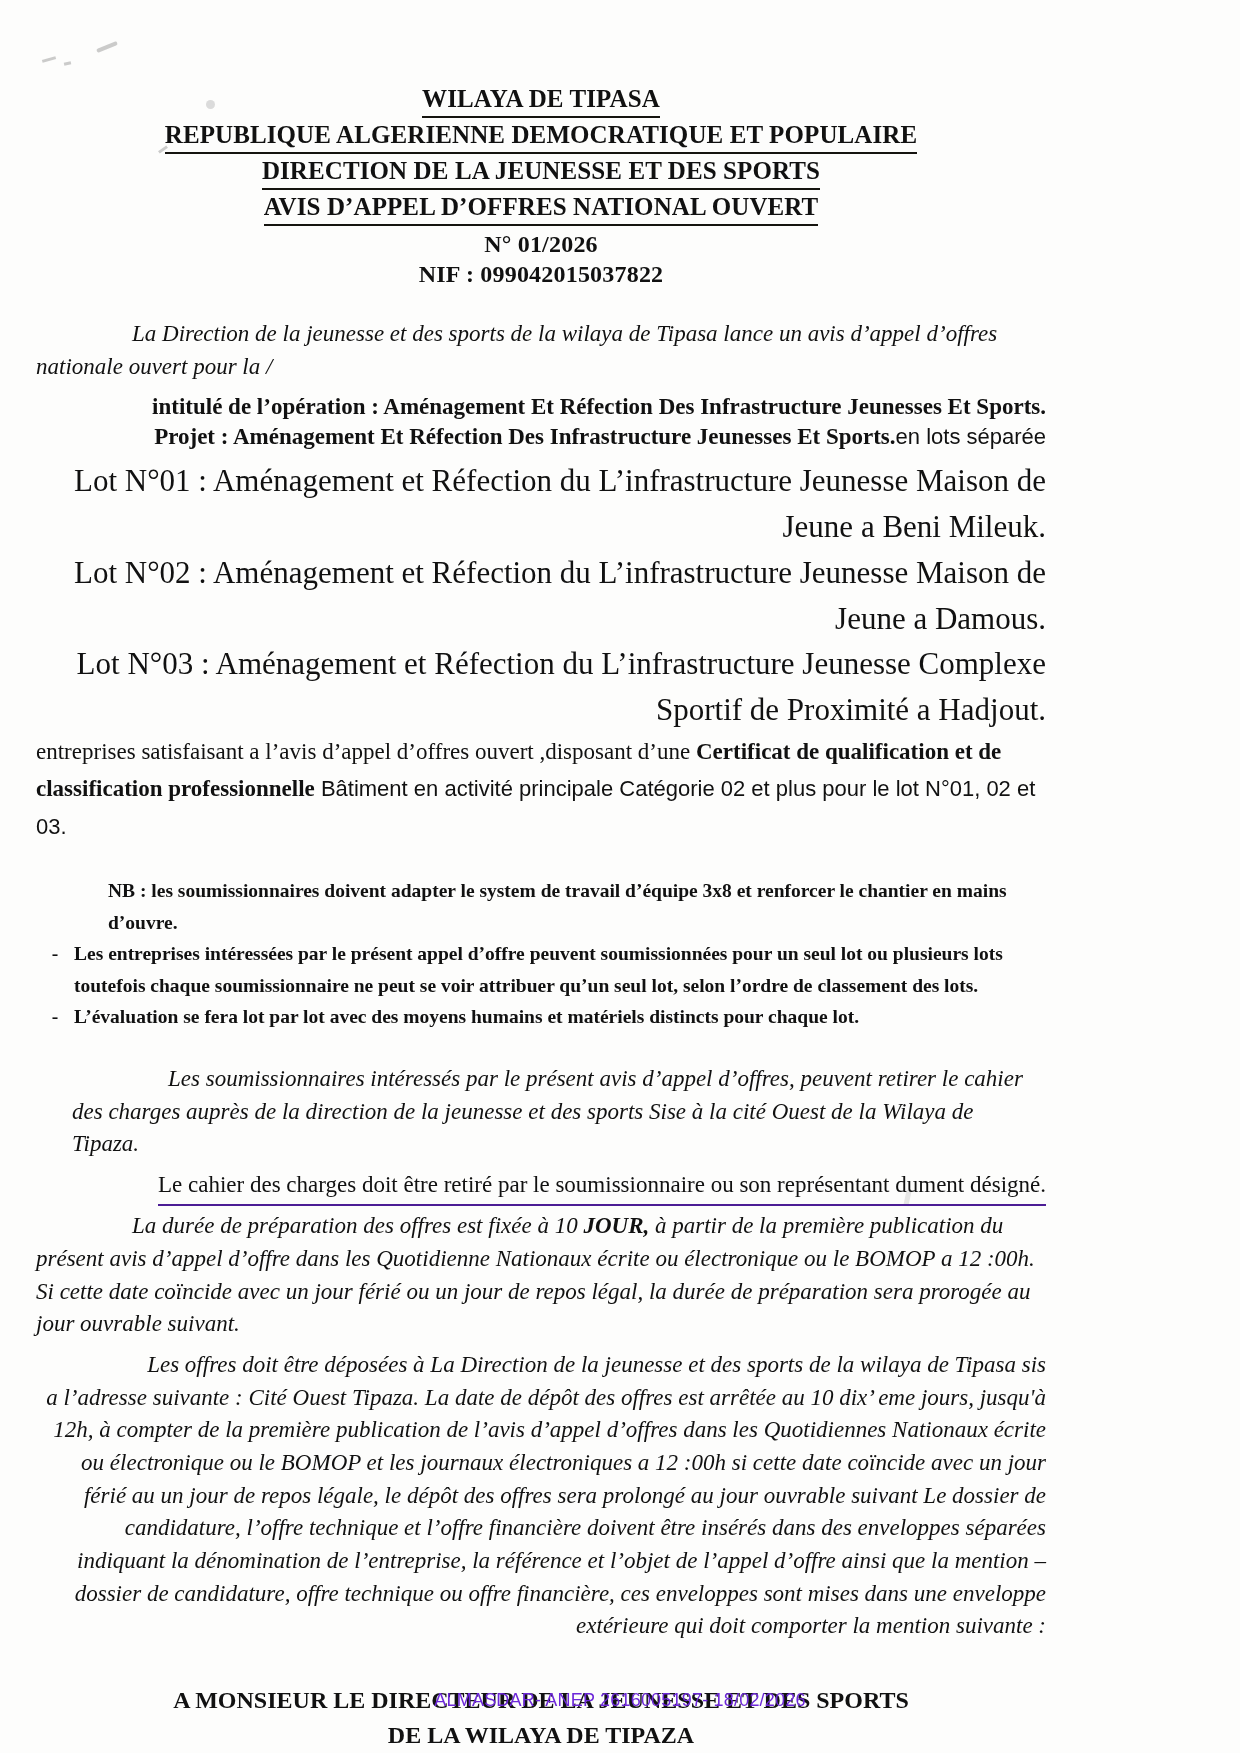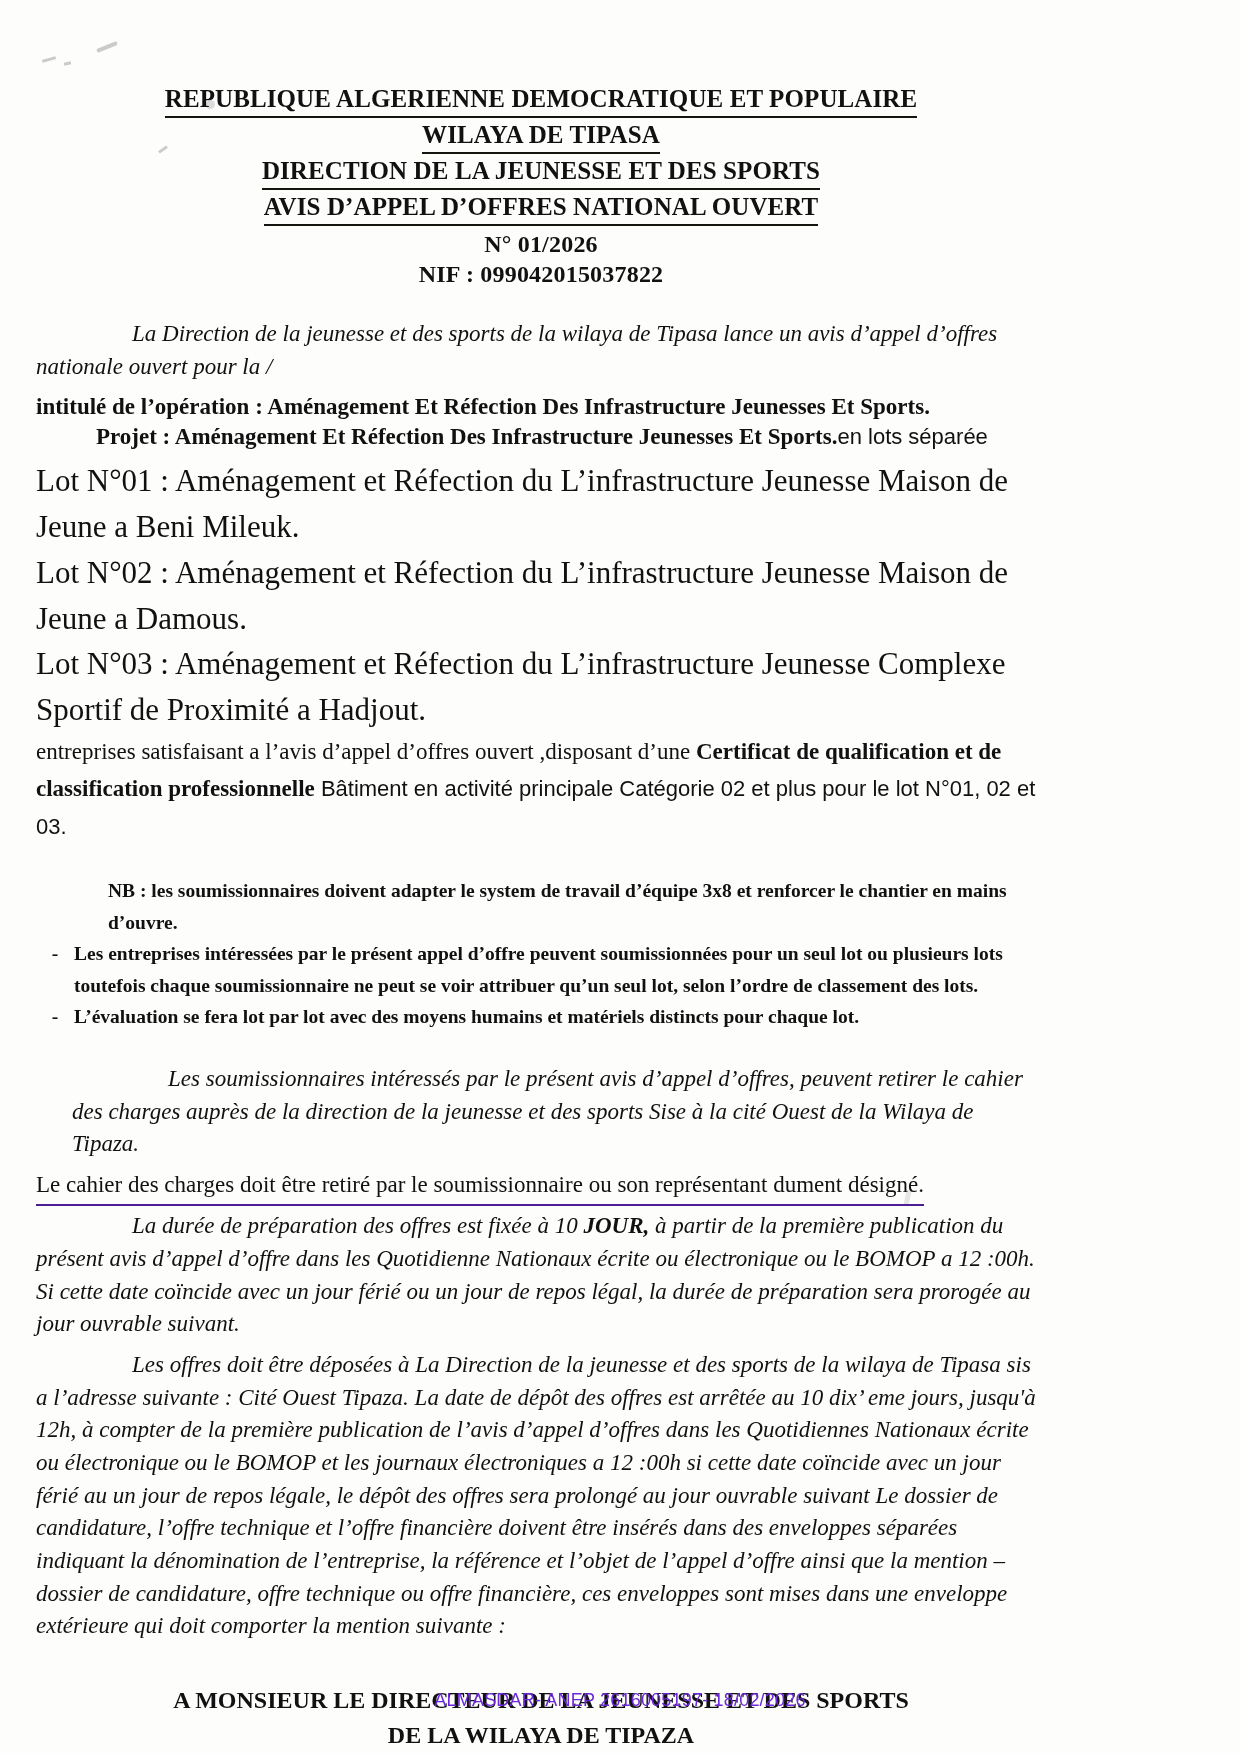"REPUBLIQUE ALGERIENNE DEMOCRATIQUE ET" p.hdr-line { order: before "WILAYA DE TIPASA" -> after "WILAYA DE TIPASA" }
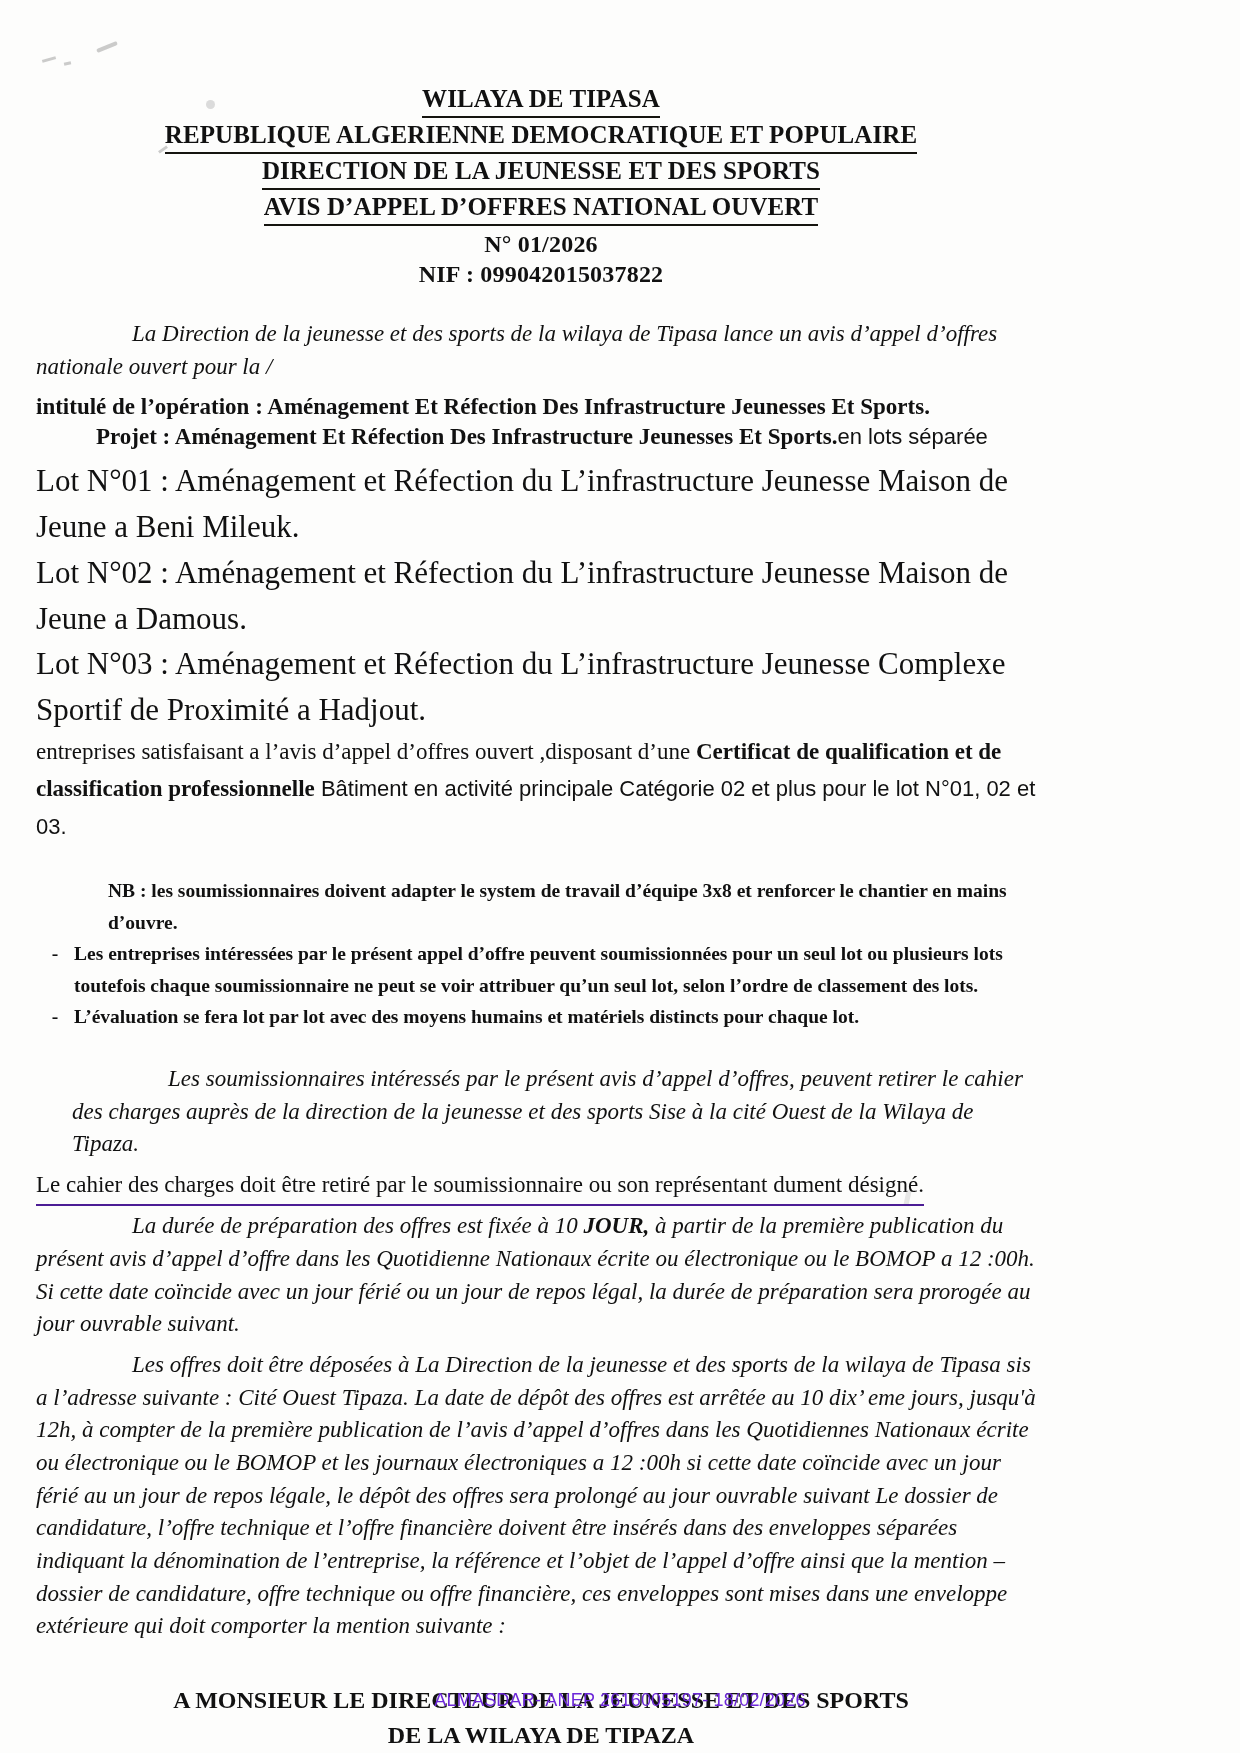"intitulé de l’opération : Aménagement" .gap-sm { text-align: none -> right }
